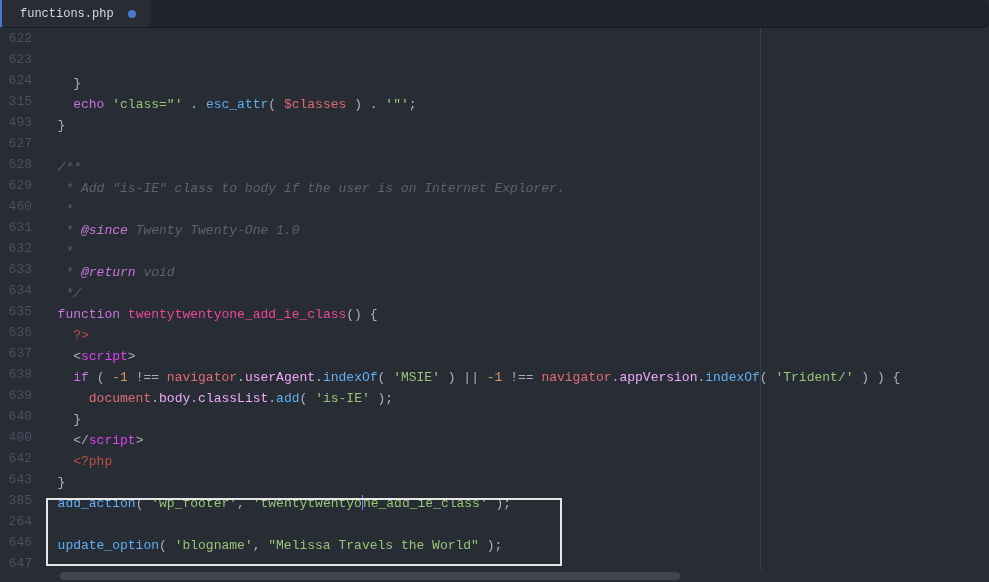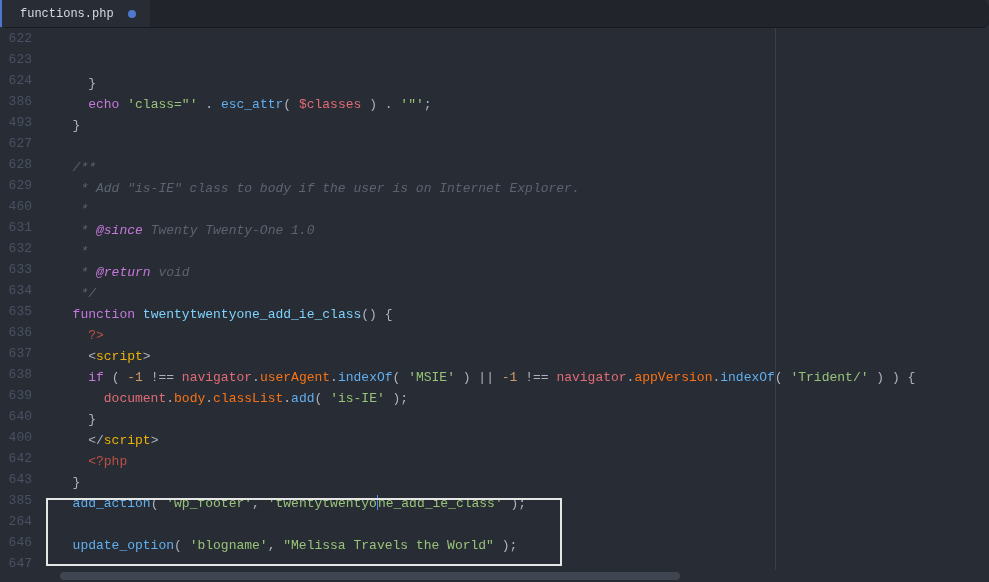"622" .editor { gap: 15px -> none }
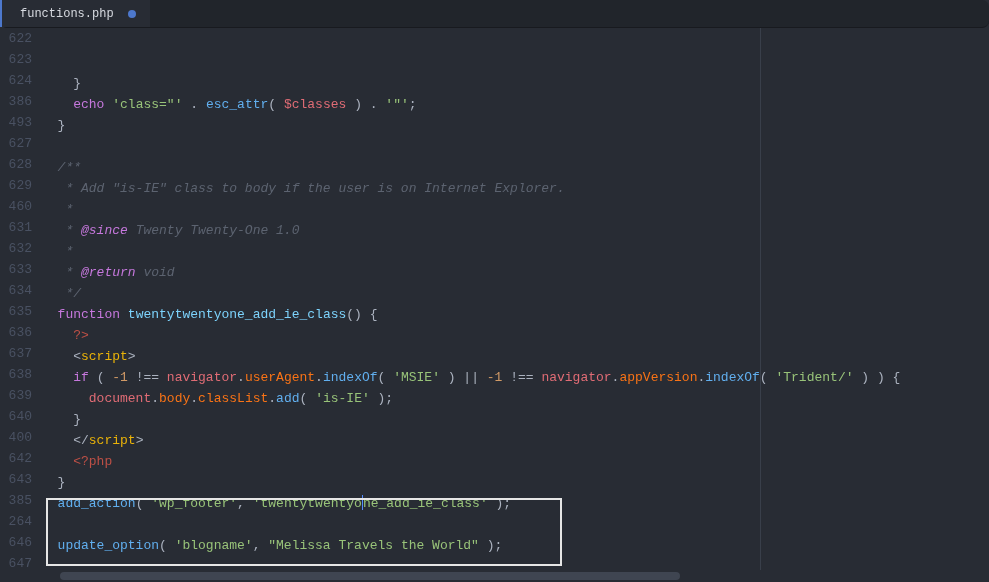"386" div.line { text: 386 -> 315 }
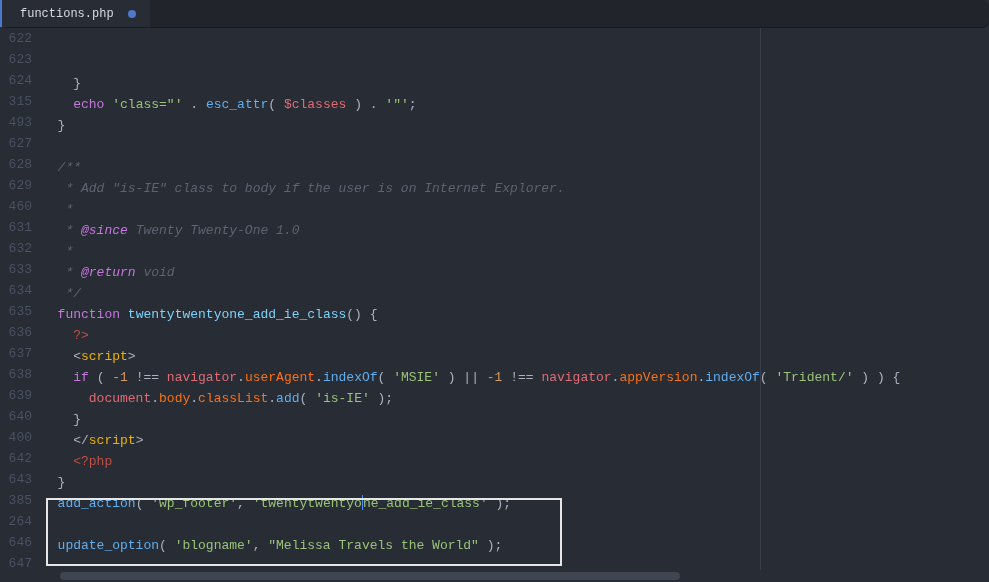"twentytwentyone_add_ie_class" .c-funcdef { color: #7dd3fc -> #ec4899 }
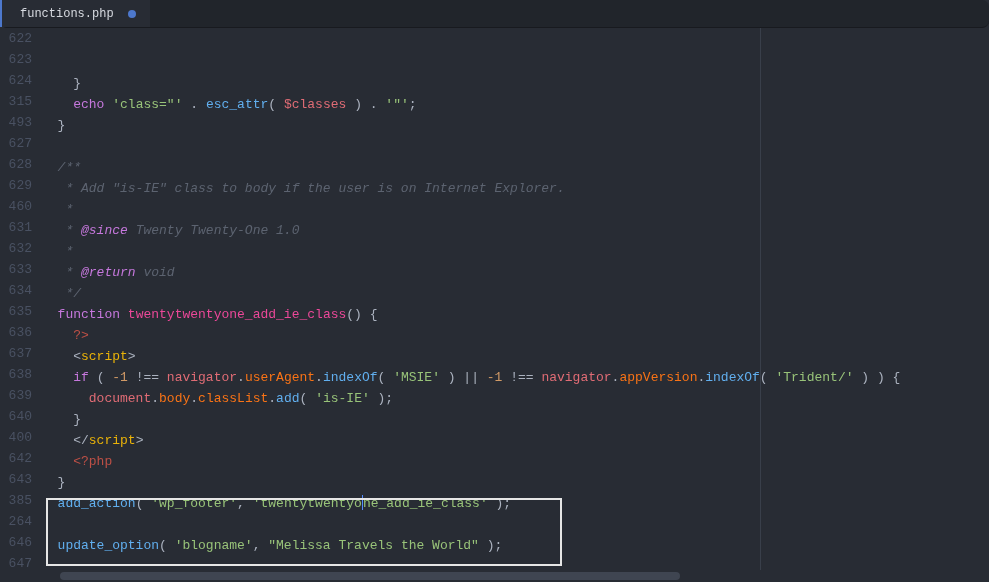"script" .c-tag { color: #eab308 -> #d946ef }
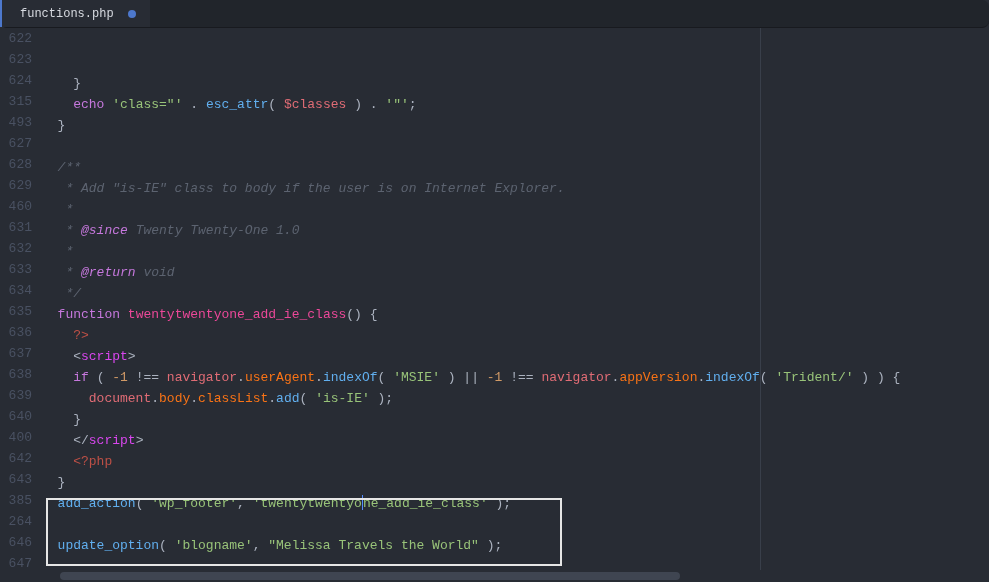"userAgent" .c-prop { color: #f97316 -> #f0abfc }
